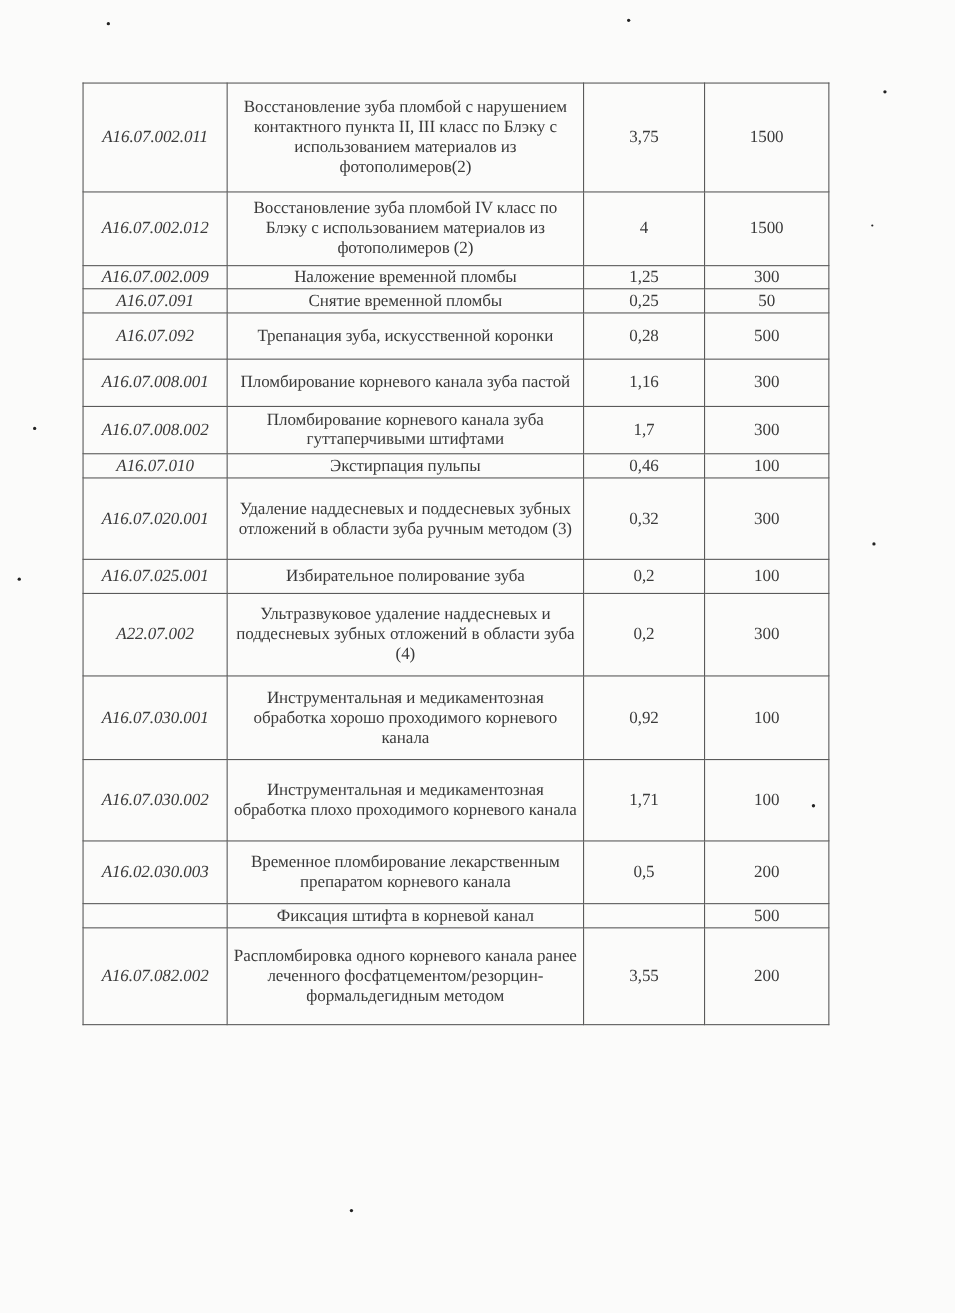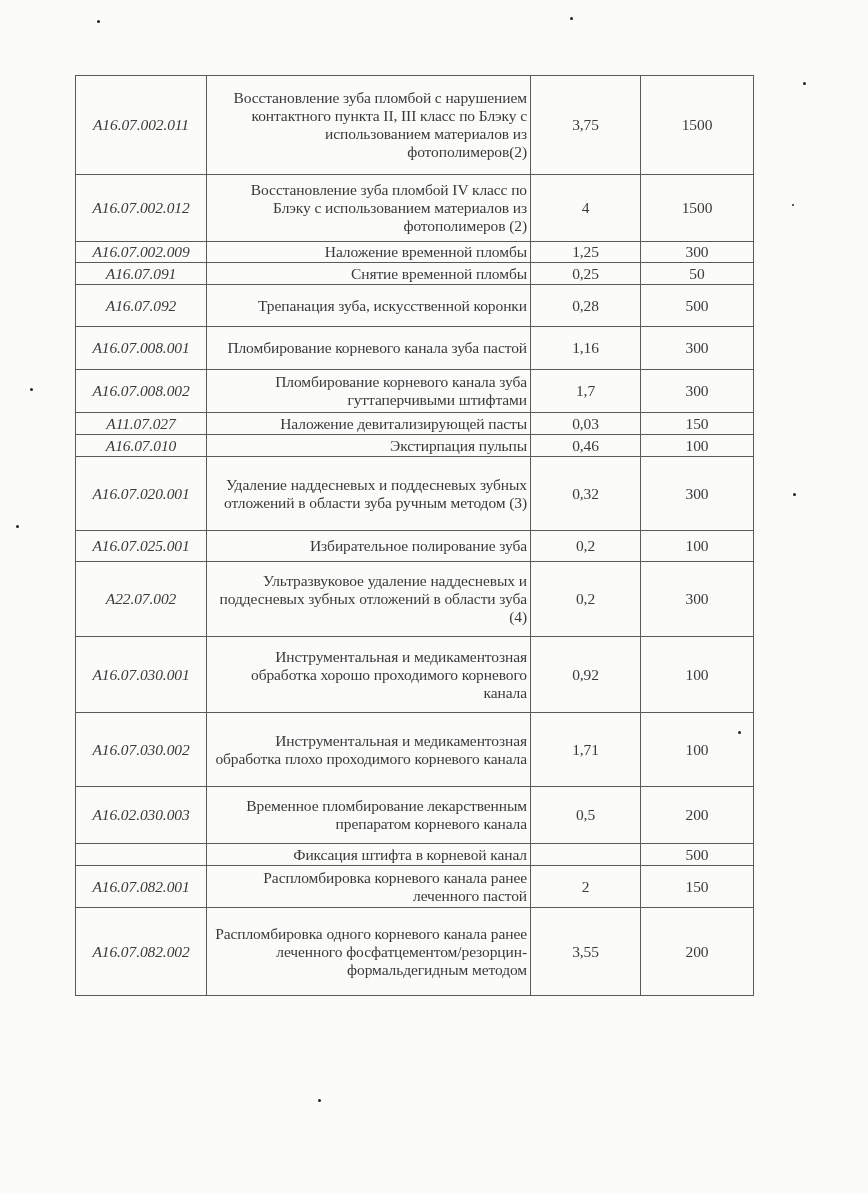"Восстановление зуба пломбой с нарушением" td.name { text-align: right -> center }
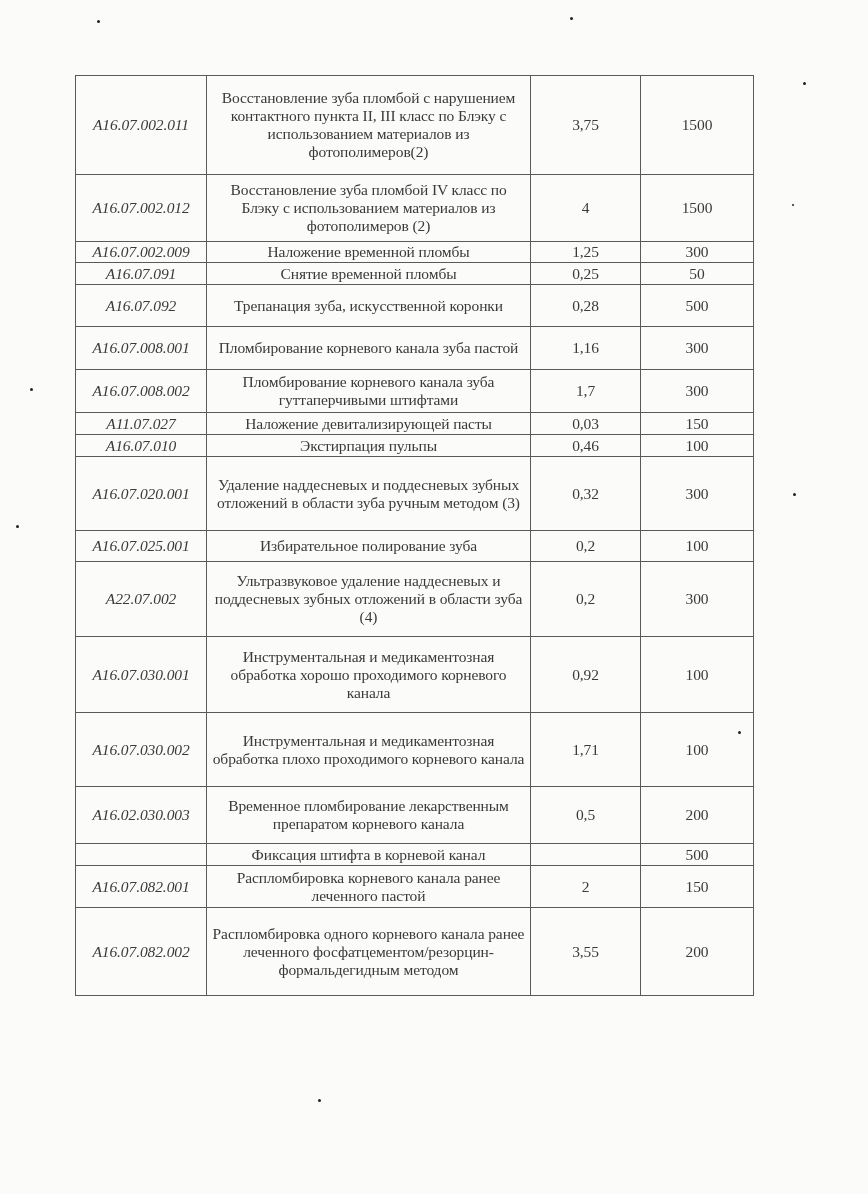"А11.07.027" tr { html: <tr> <td>А11.07.027</td> <td>Наложение девитализирующей пасты</td> <td>0,03</td> <td>150</td> </tr> -> none }
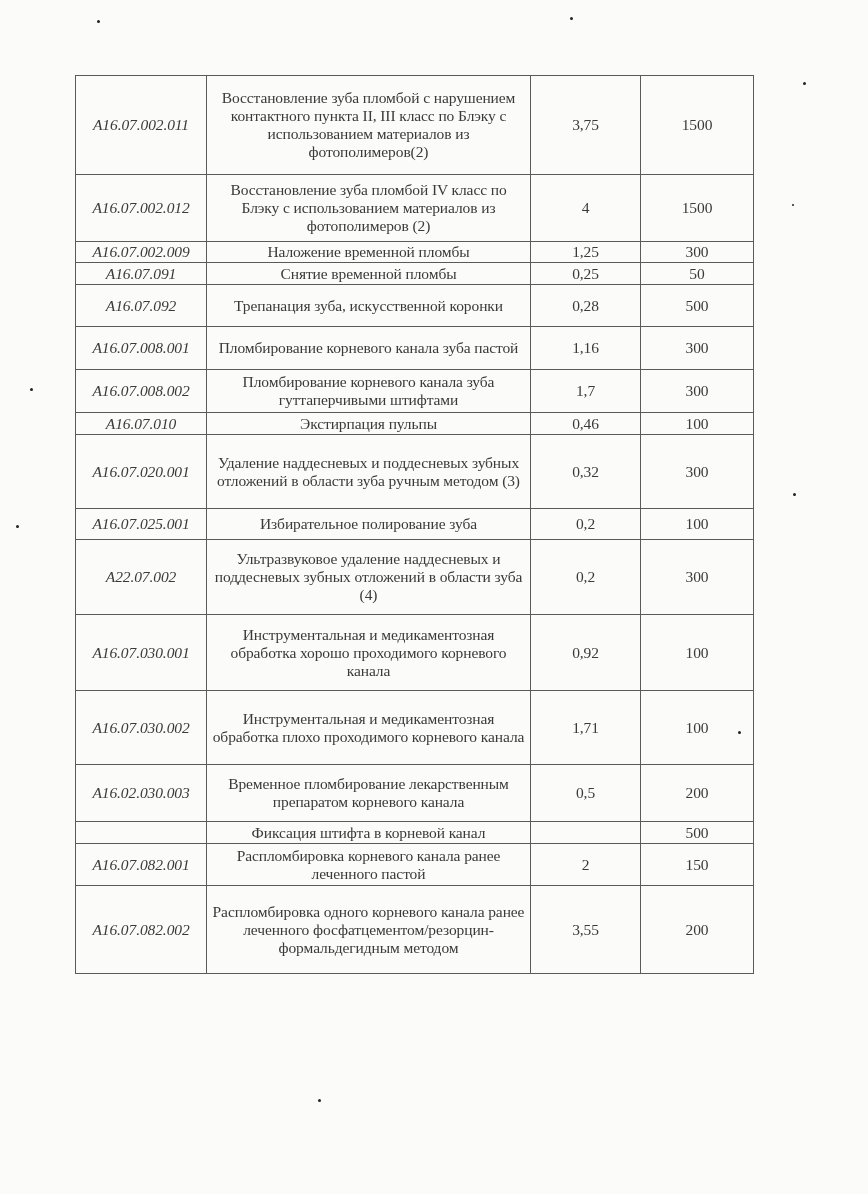"А16.07.082.001" tr { html: <tr> <td>А16.07.082.001</td> <td>Распломбировка корневого канала ранее леченного пастой</td> <td>2</td> <td>150</td> </tr> -> none }
